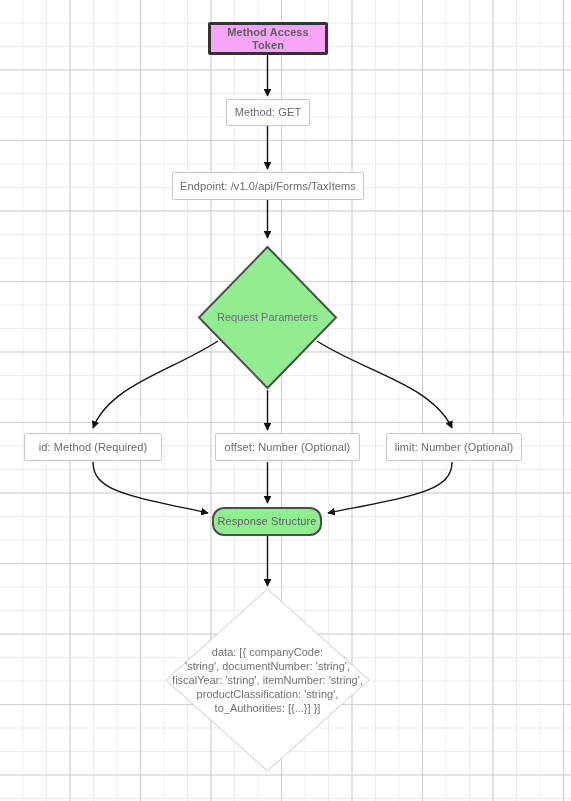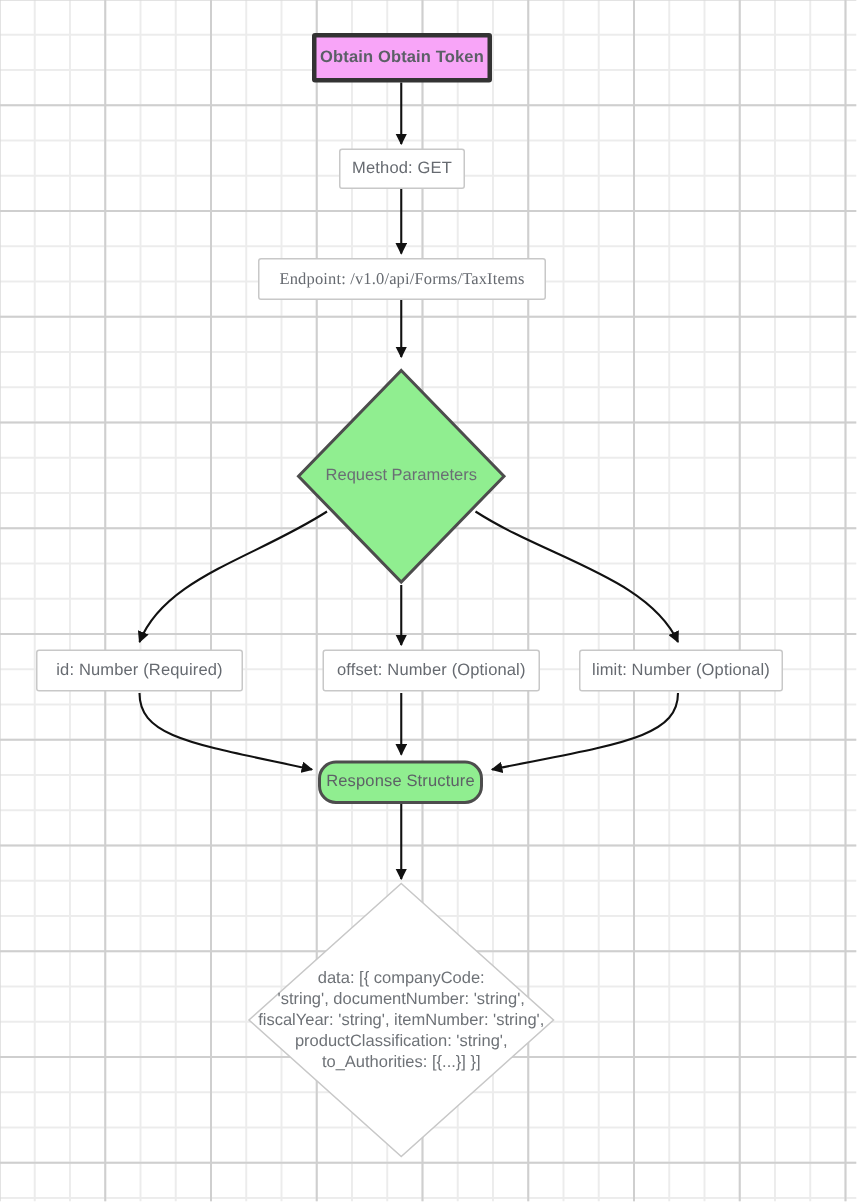"Obtain Obtain Token" span { text: Obtain Obtain -> Method Access }
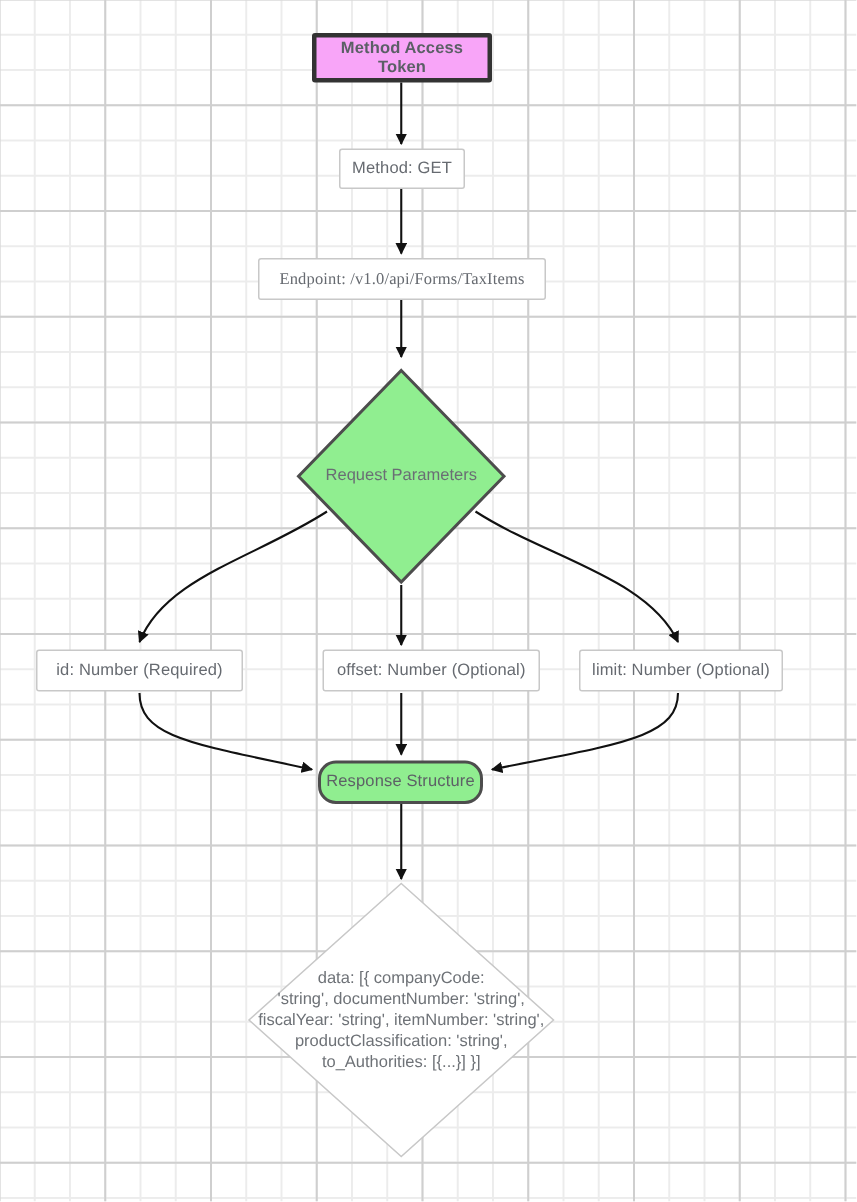"Endpoint: /v1.0/api/Forms/TaxItems" div.node { font-family: Liberation Serif, serif -> none }
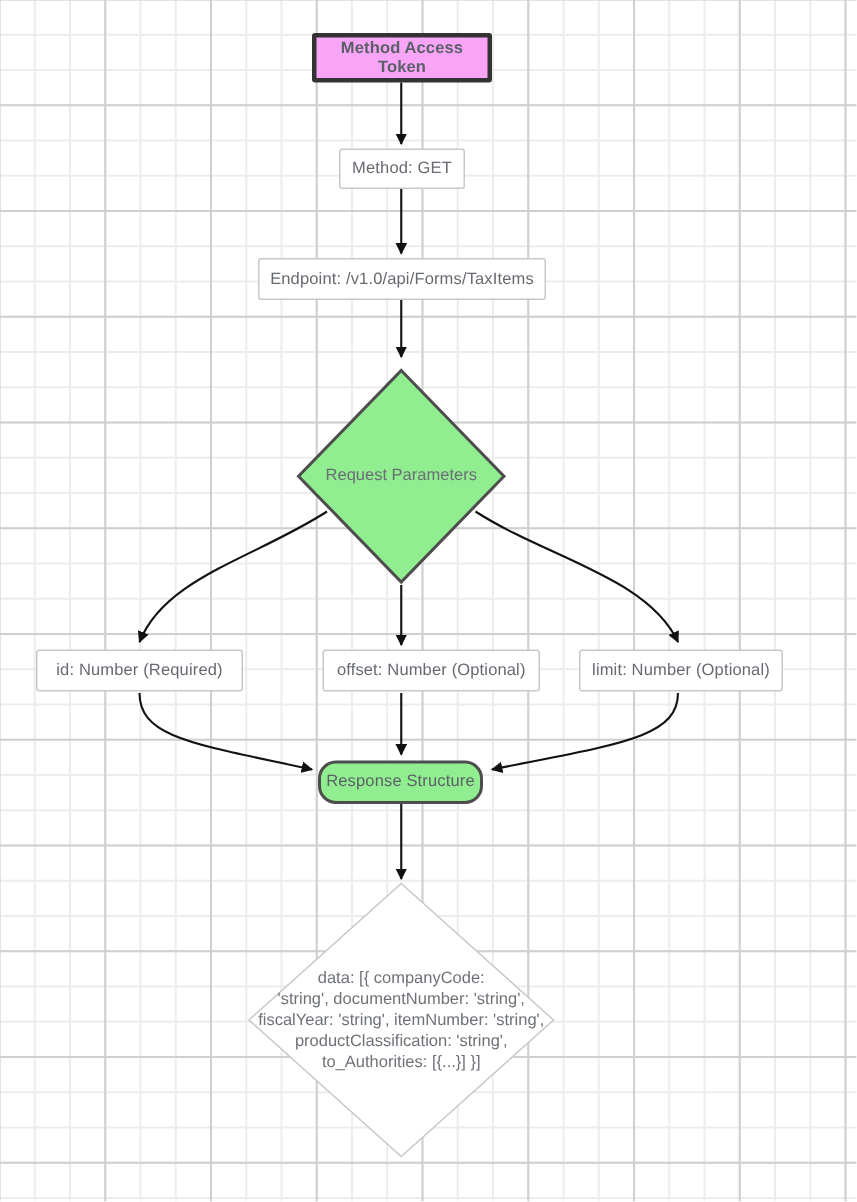"id: Number (Required)" span { text: Number -> Method }
